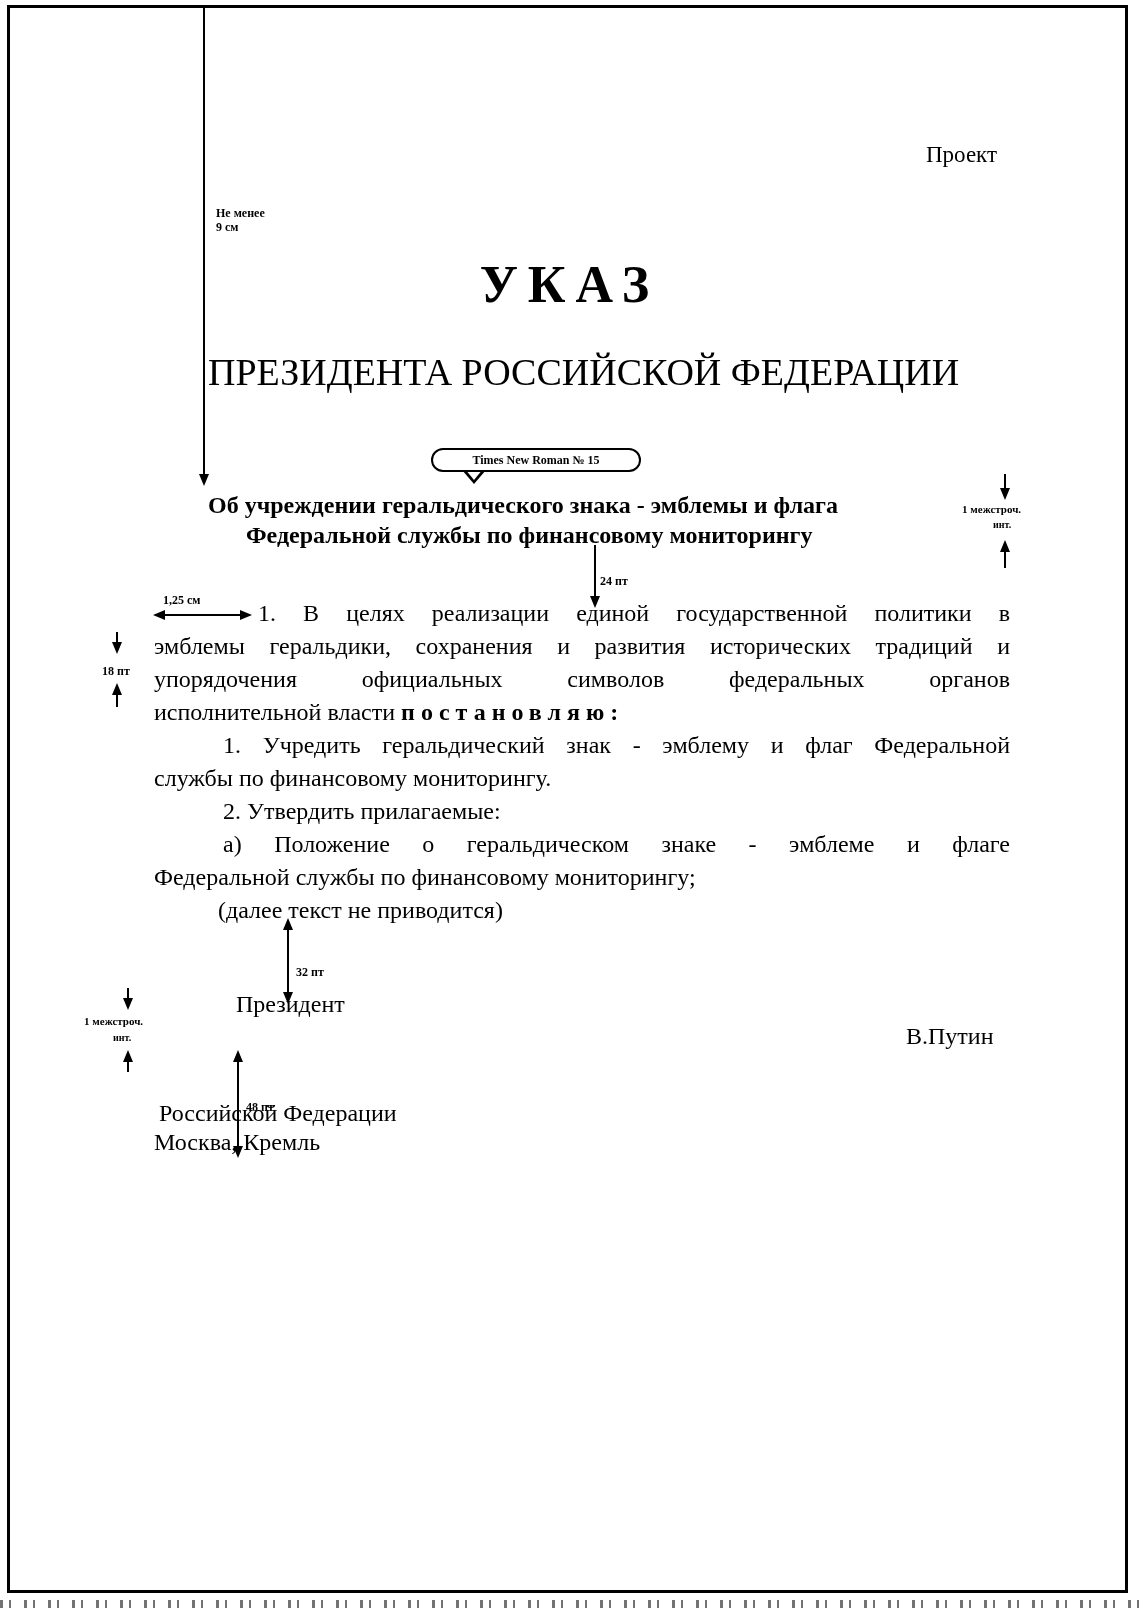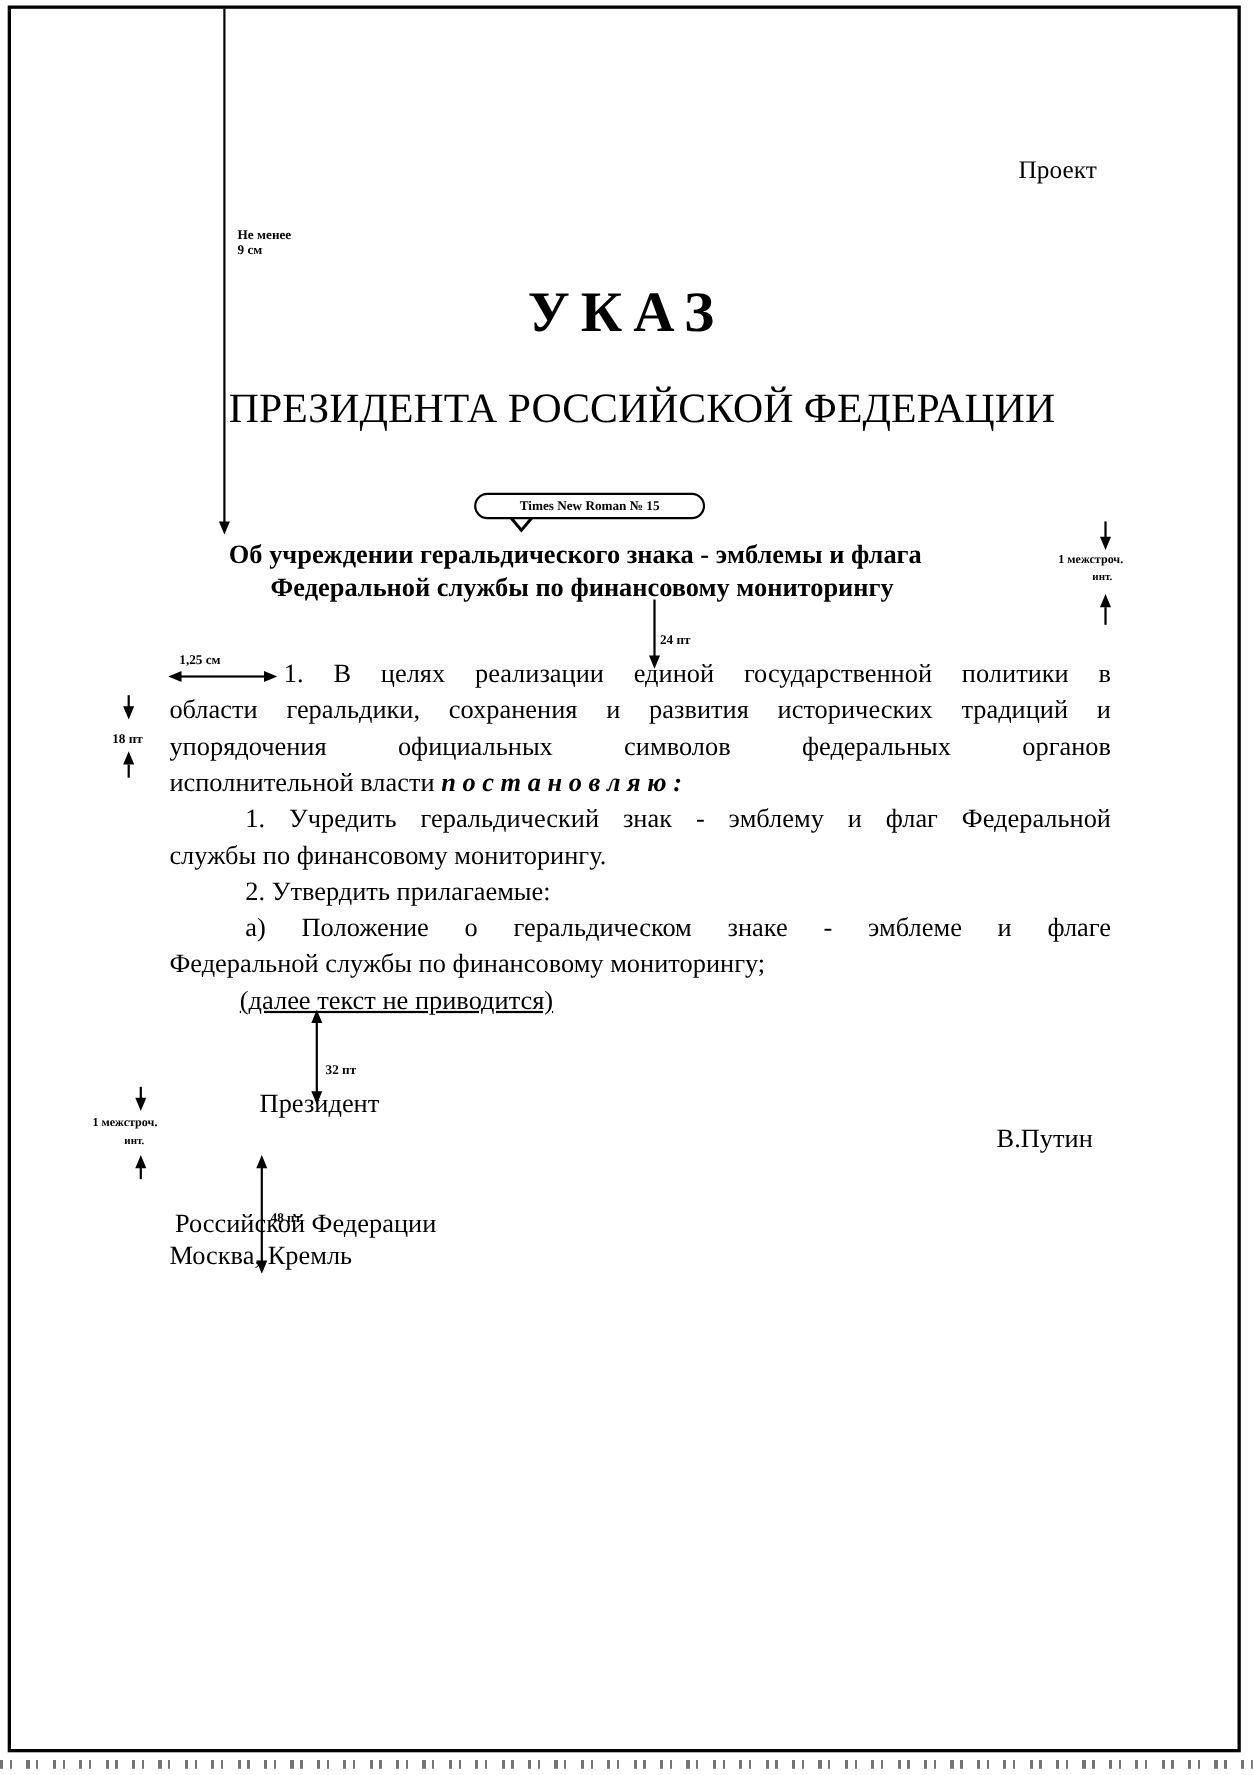"области геральдики, сохранения и" div.justify-line { text: области -> эмблемы }
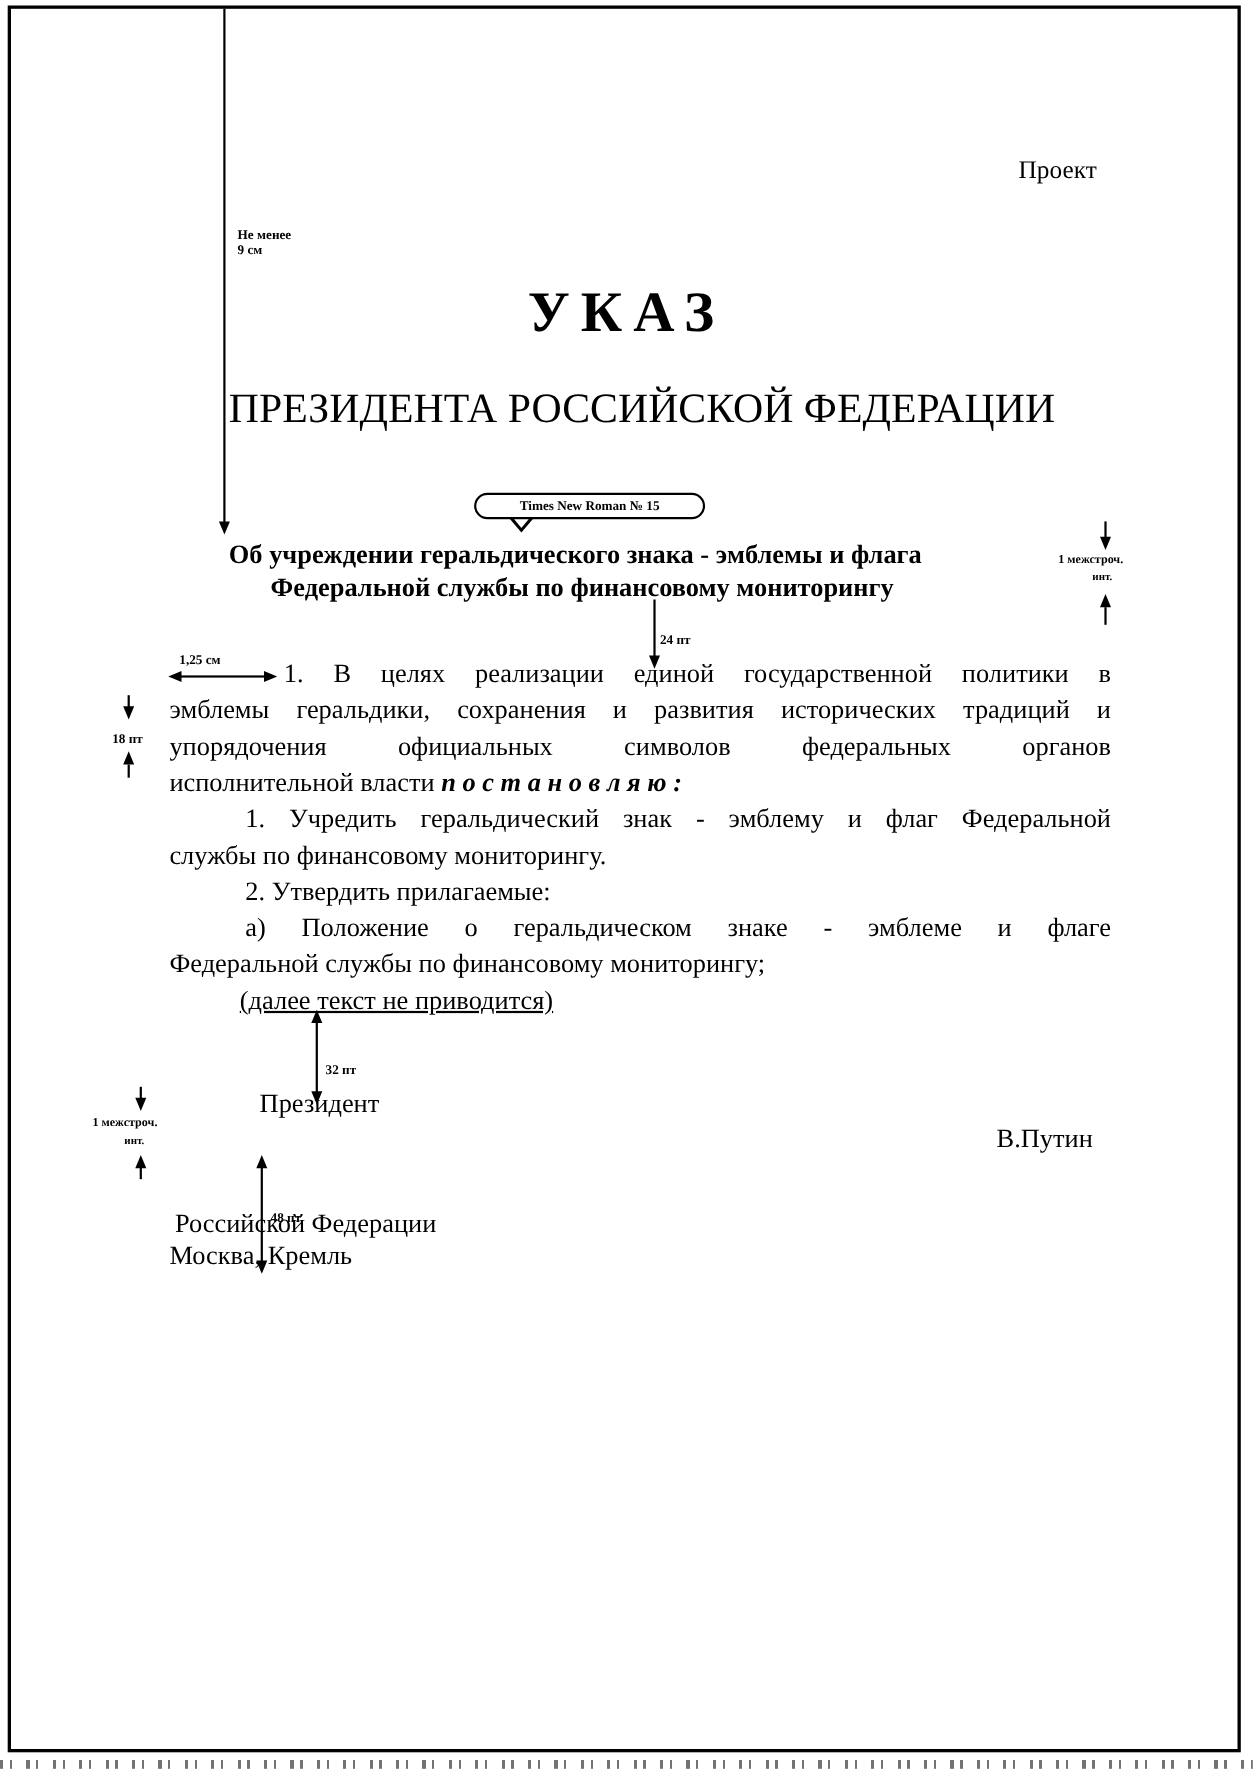"постановляю:" .spaced { font-style: italic -> none }
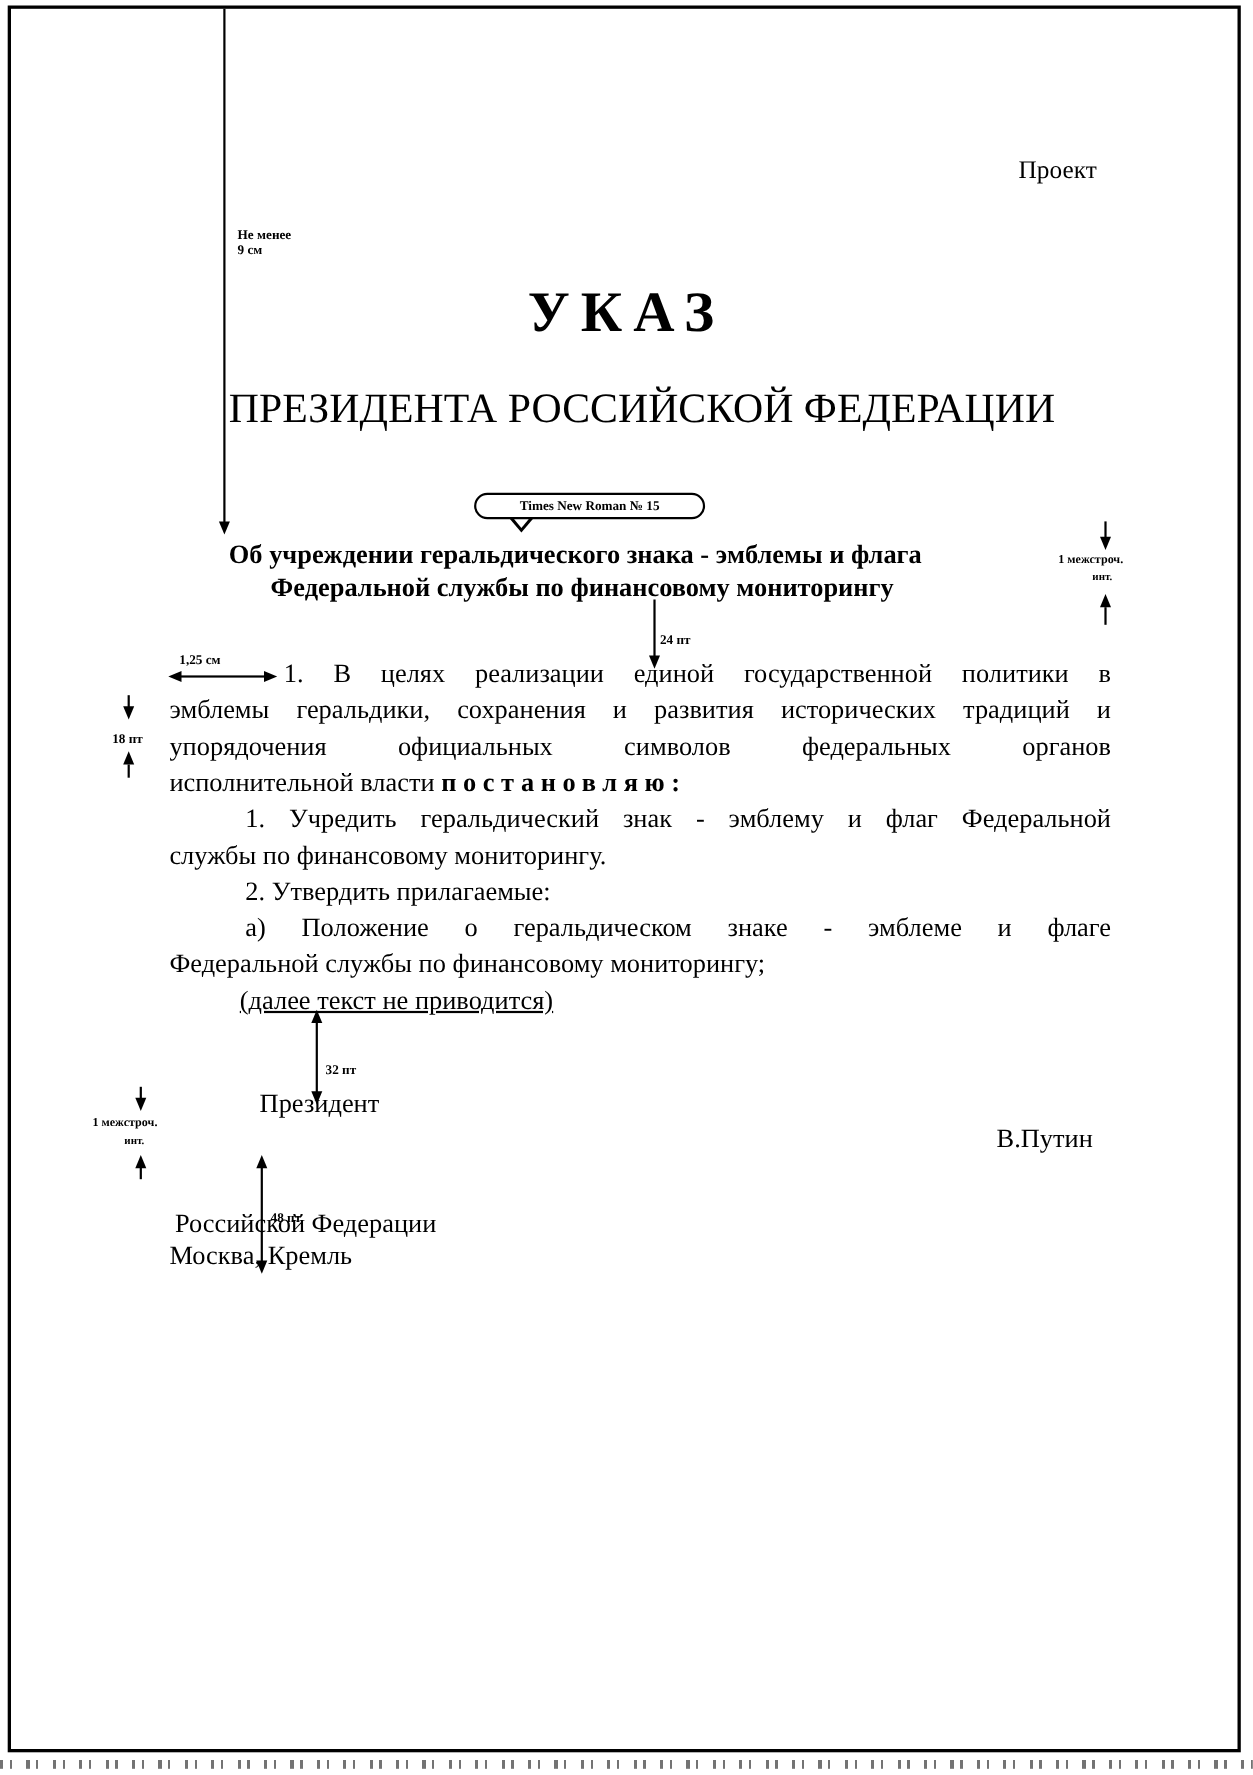"(далее текст не приводится)" div.plain-line { text-decoration: underline -> none }
